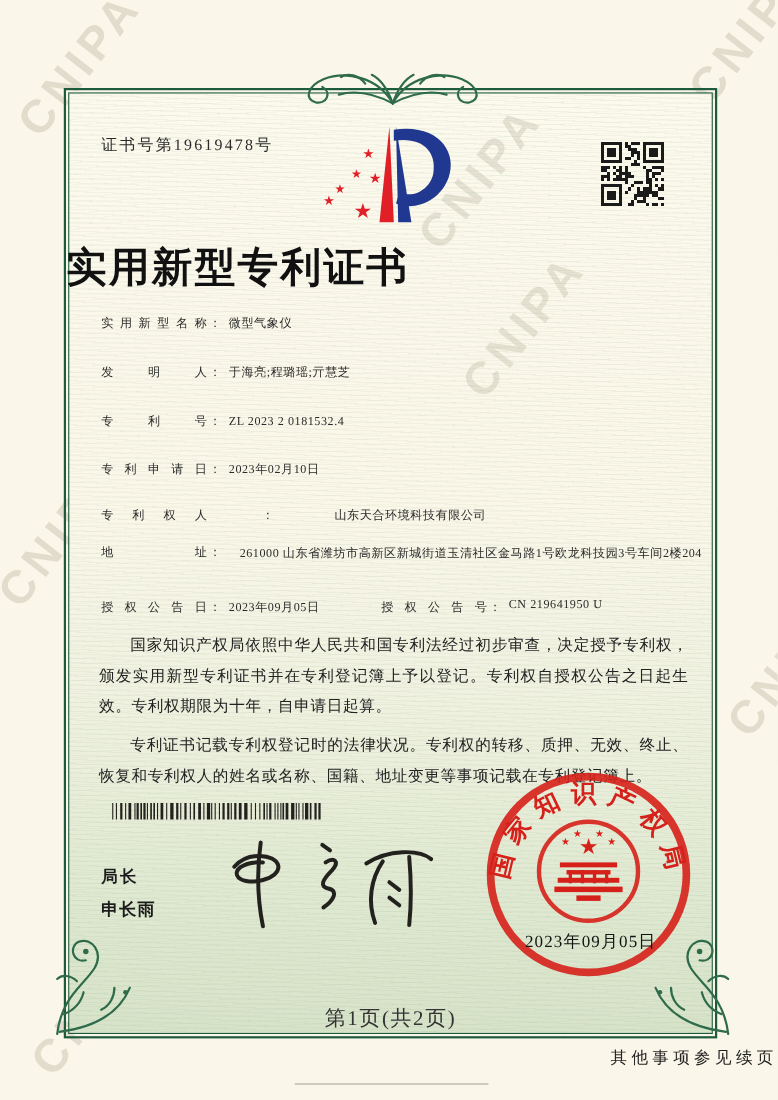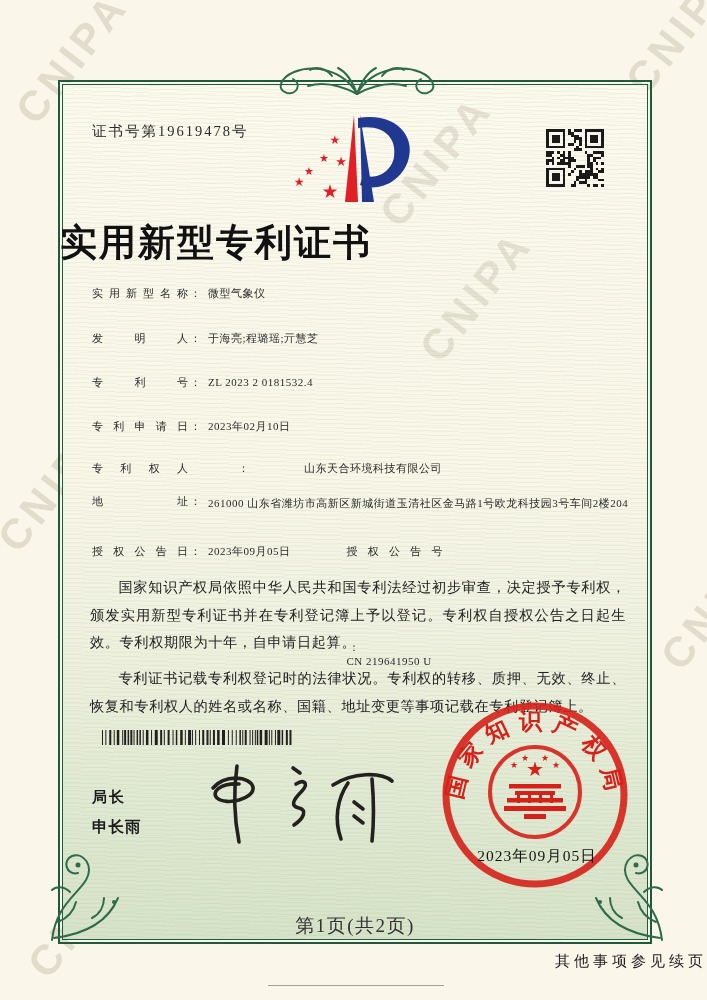"261000" .val-wrap { text-align: none -> center }
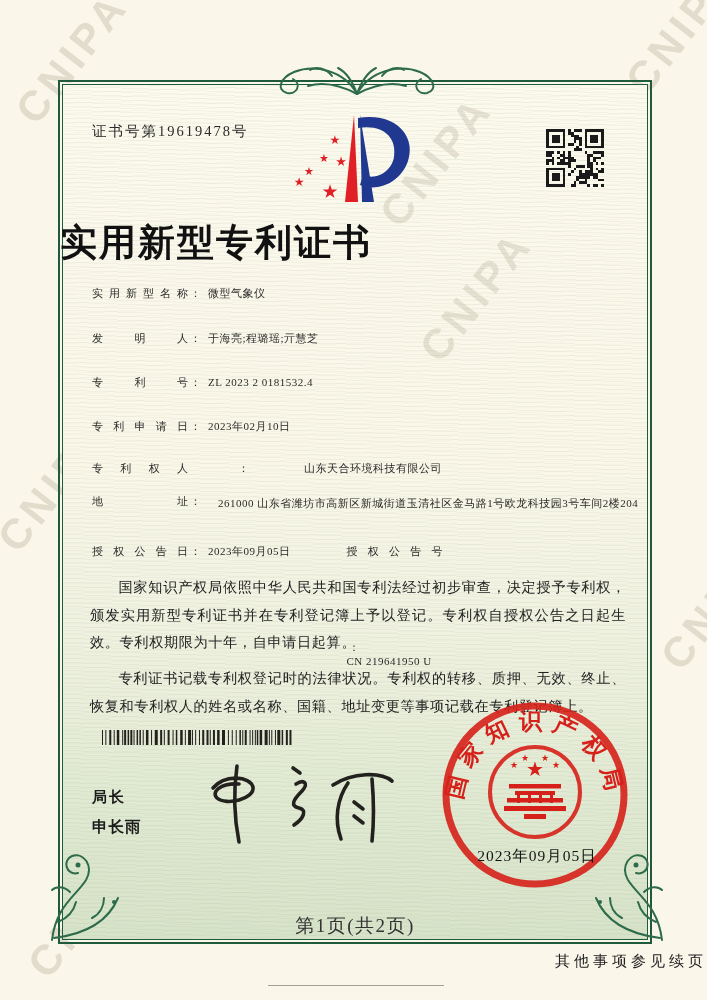"授权公告号" span.grant-group { flex-direction: column -> none }
